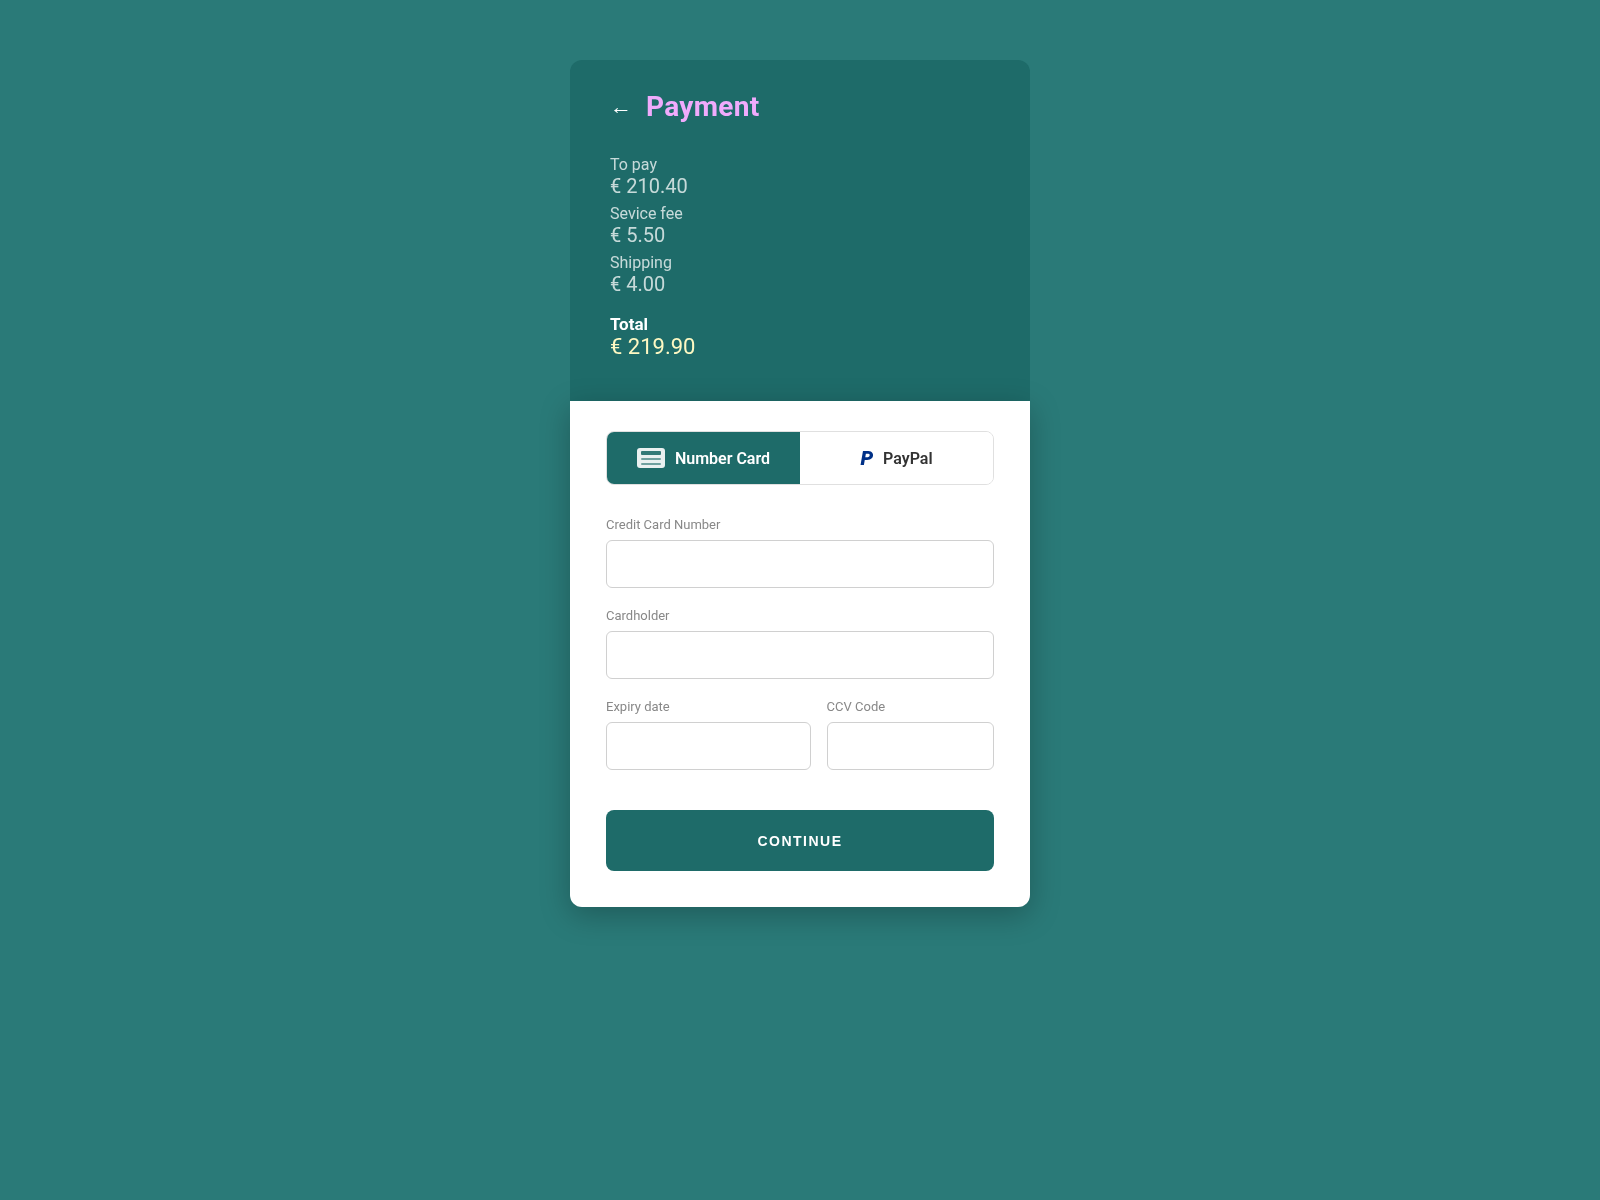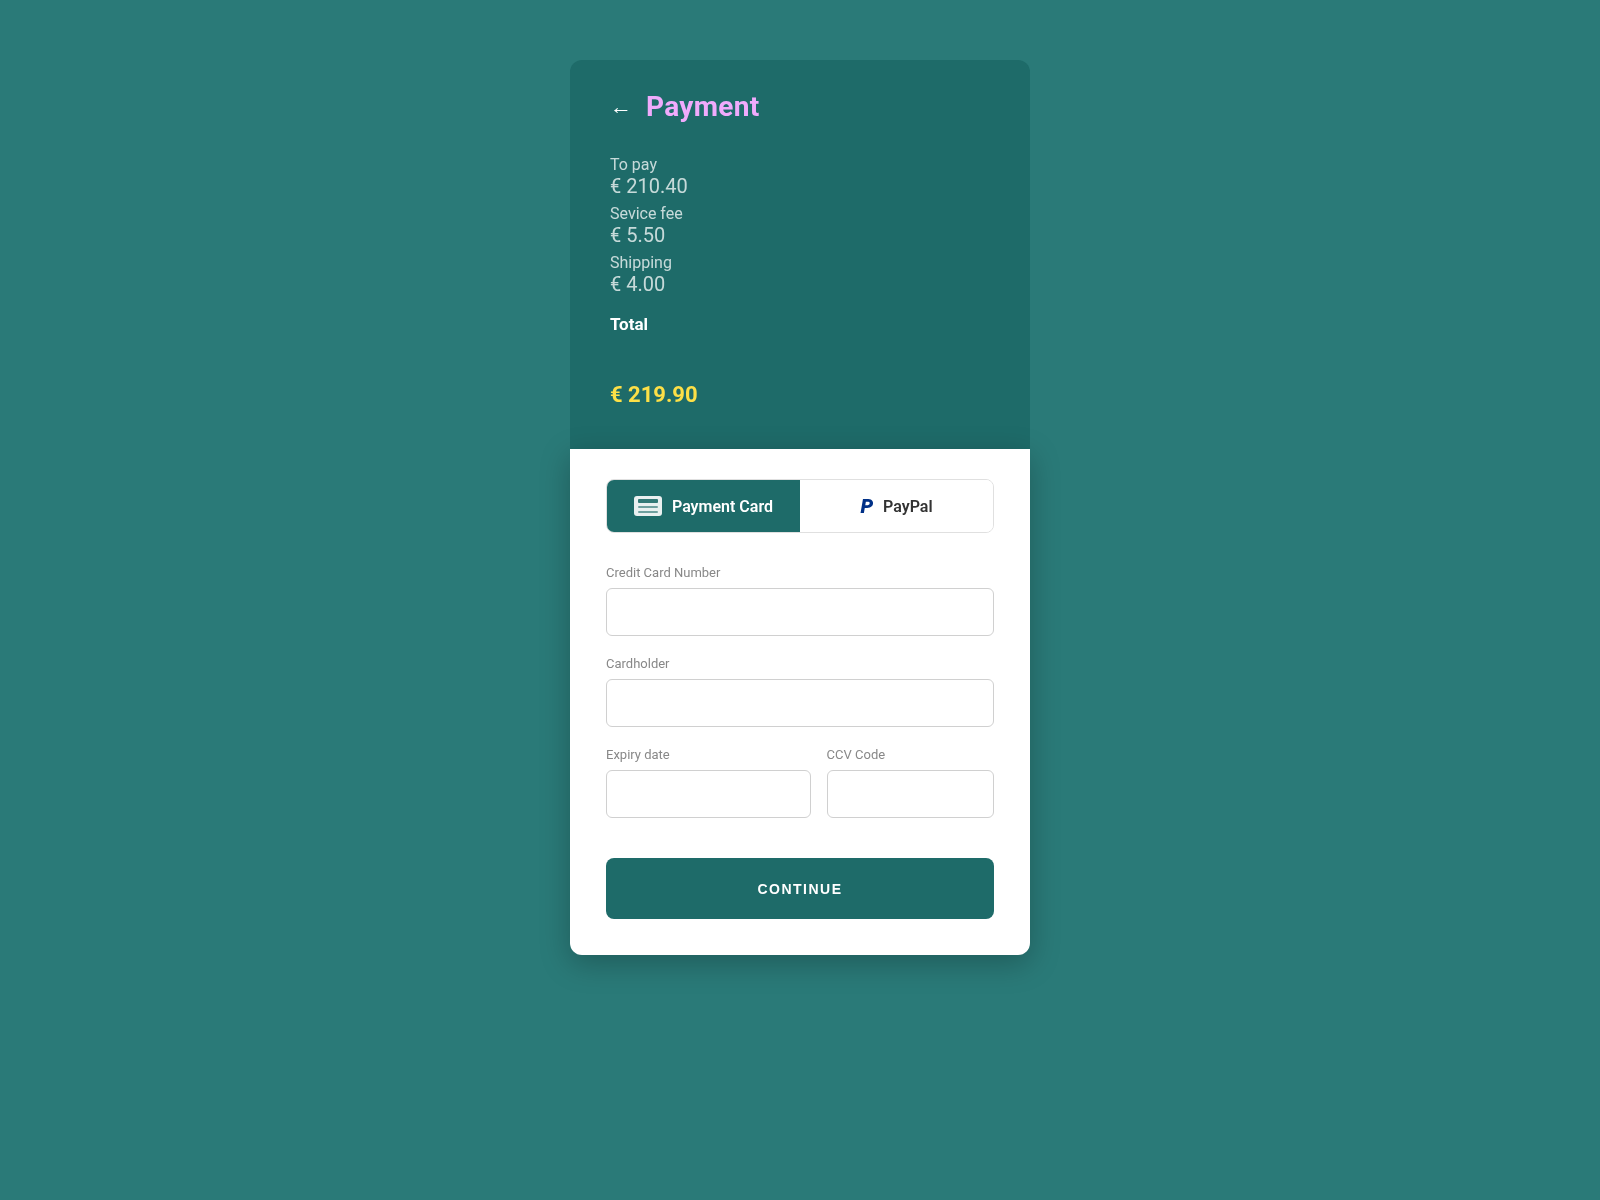"€ 219.90" .price-row.total .value { color: #fde047 -> #fef9c3; font-weight: 700 -> 400; margin-top: 48px -> none }
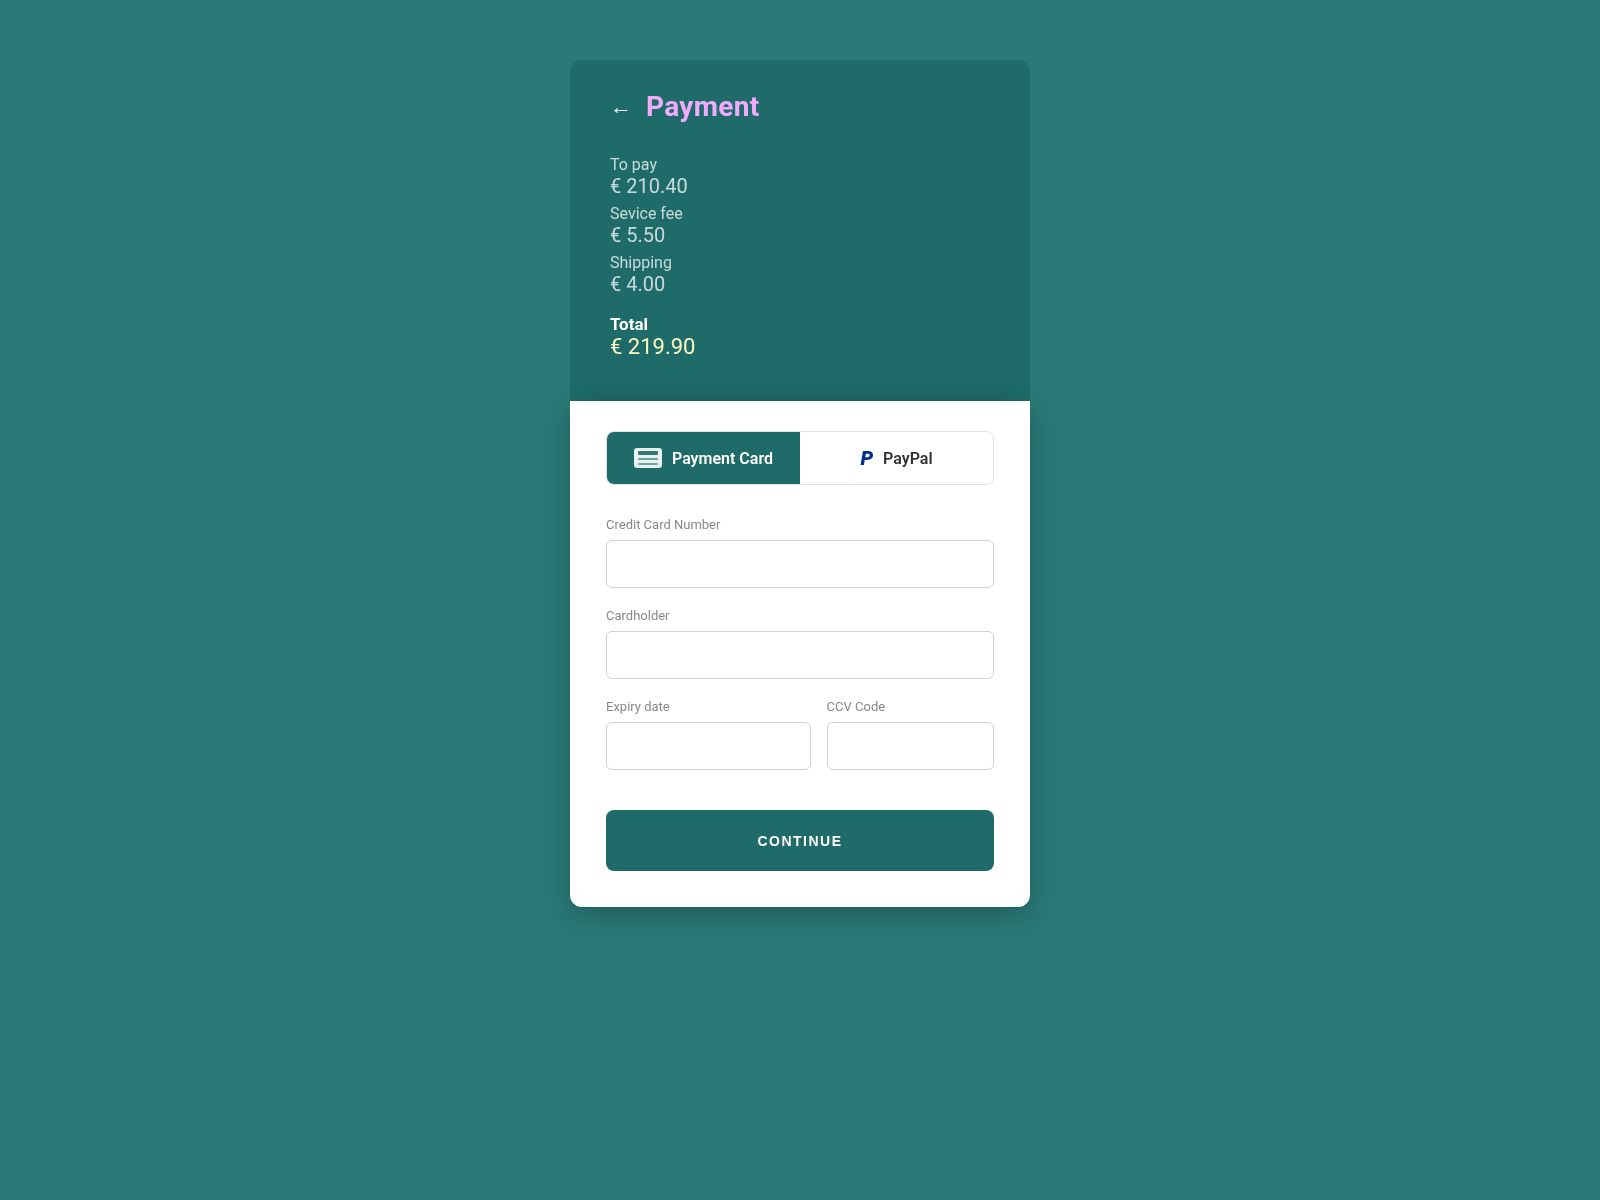"Payment Card" span { text: Payment -> Number }
